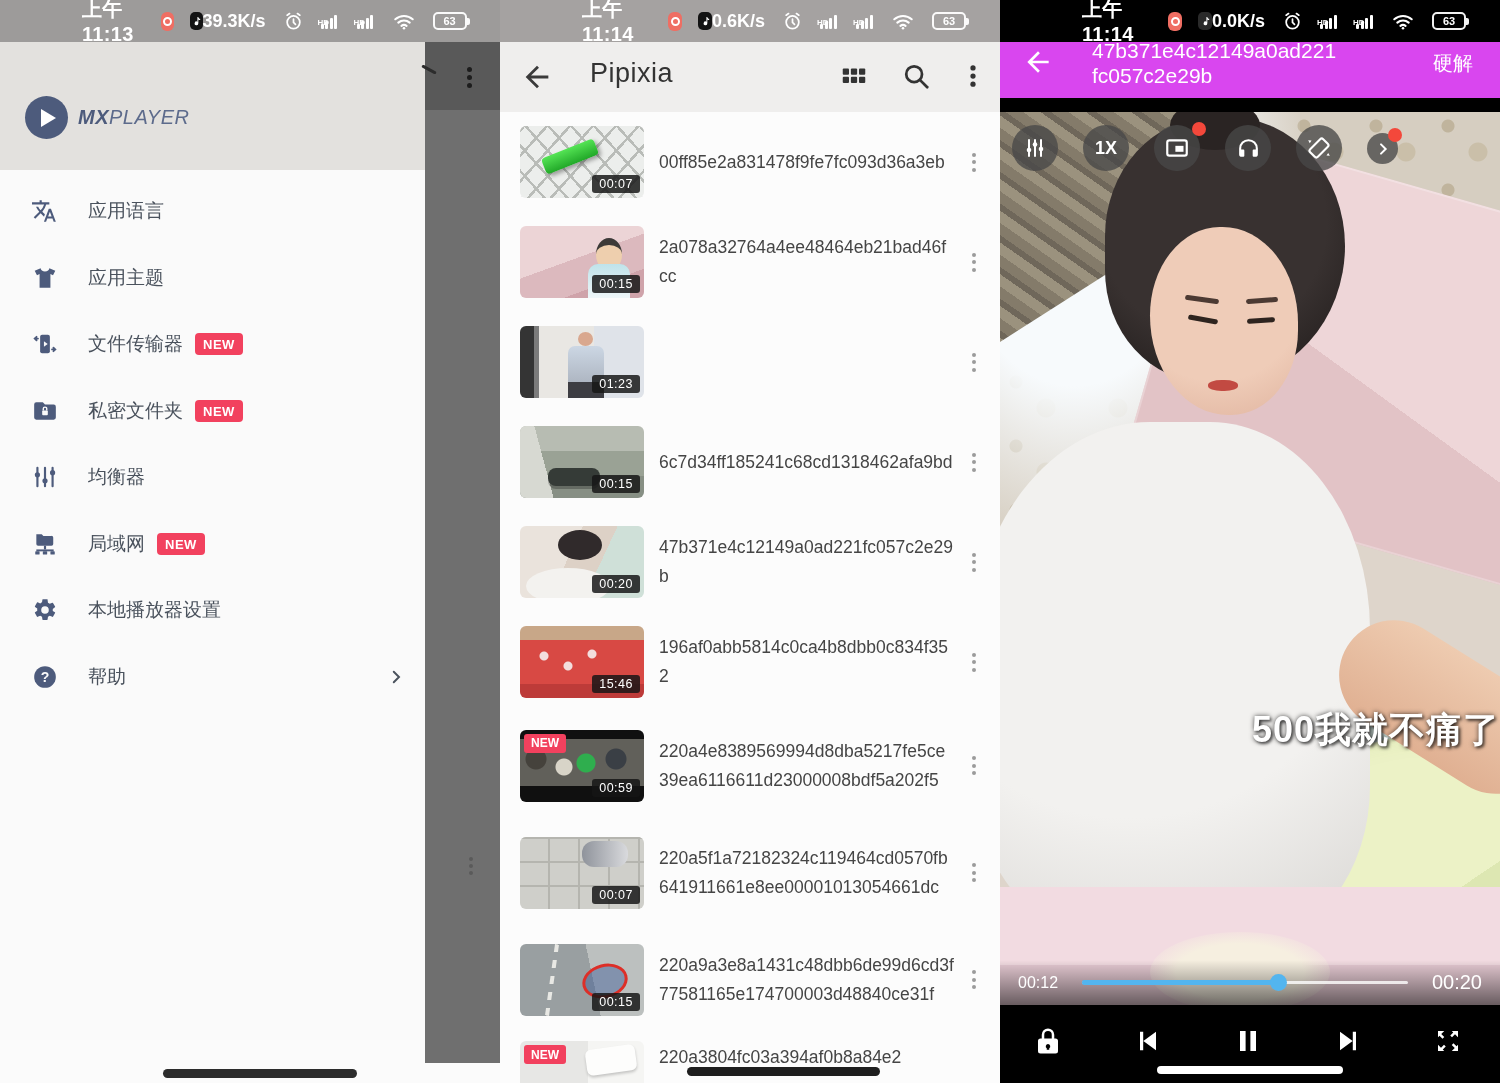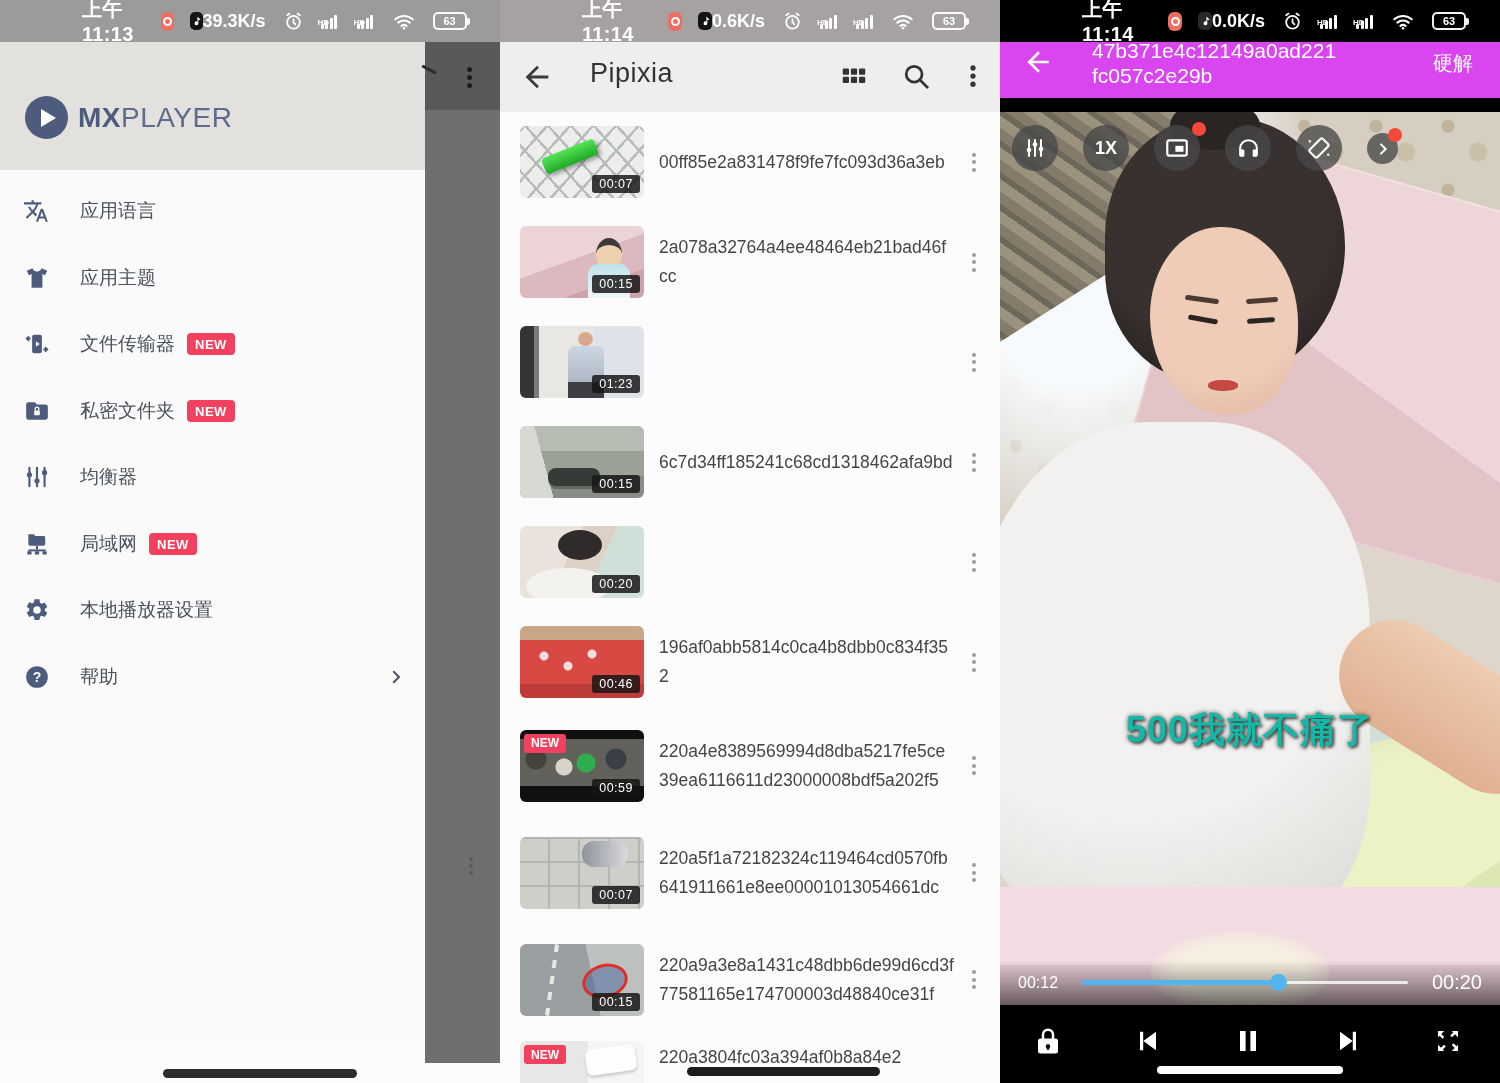"MXPLAYER" .logo-text { font-size: 28px -> 20px; font-style: none -> italic }
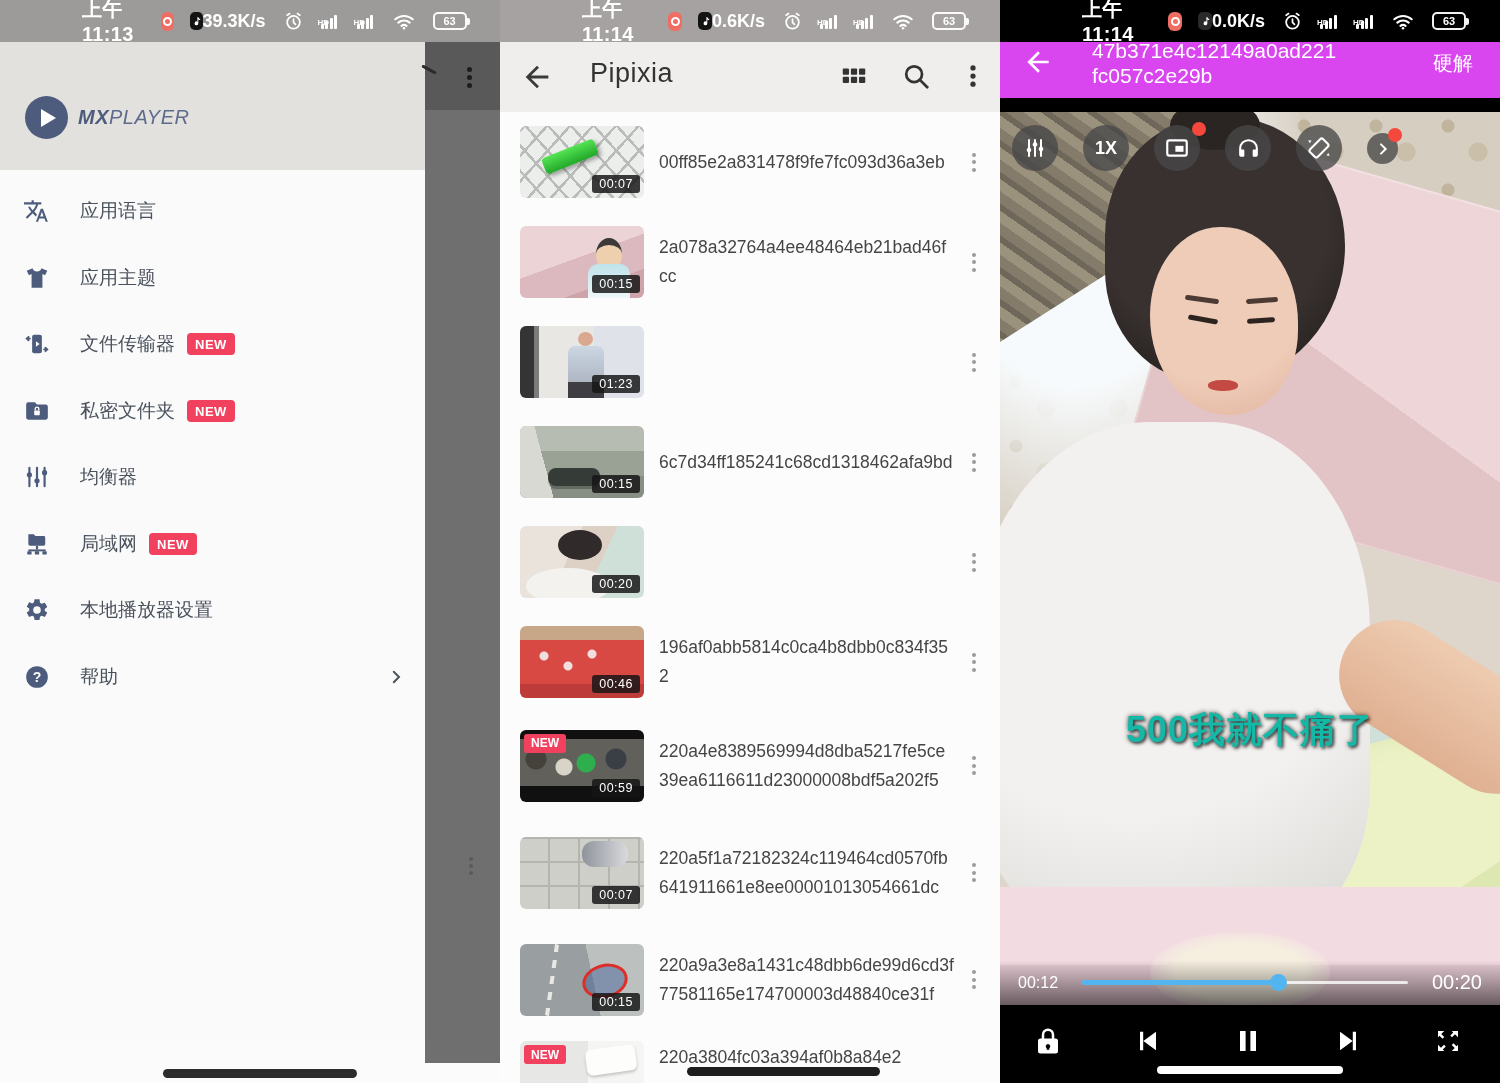"应用语言" .ditem { padding-left: 23px -> 31px }
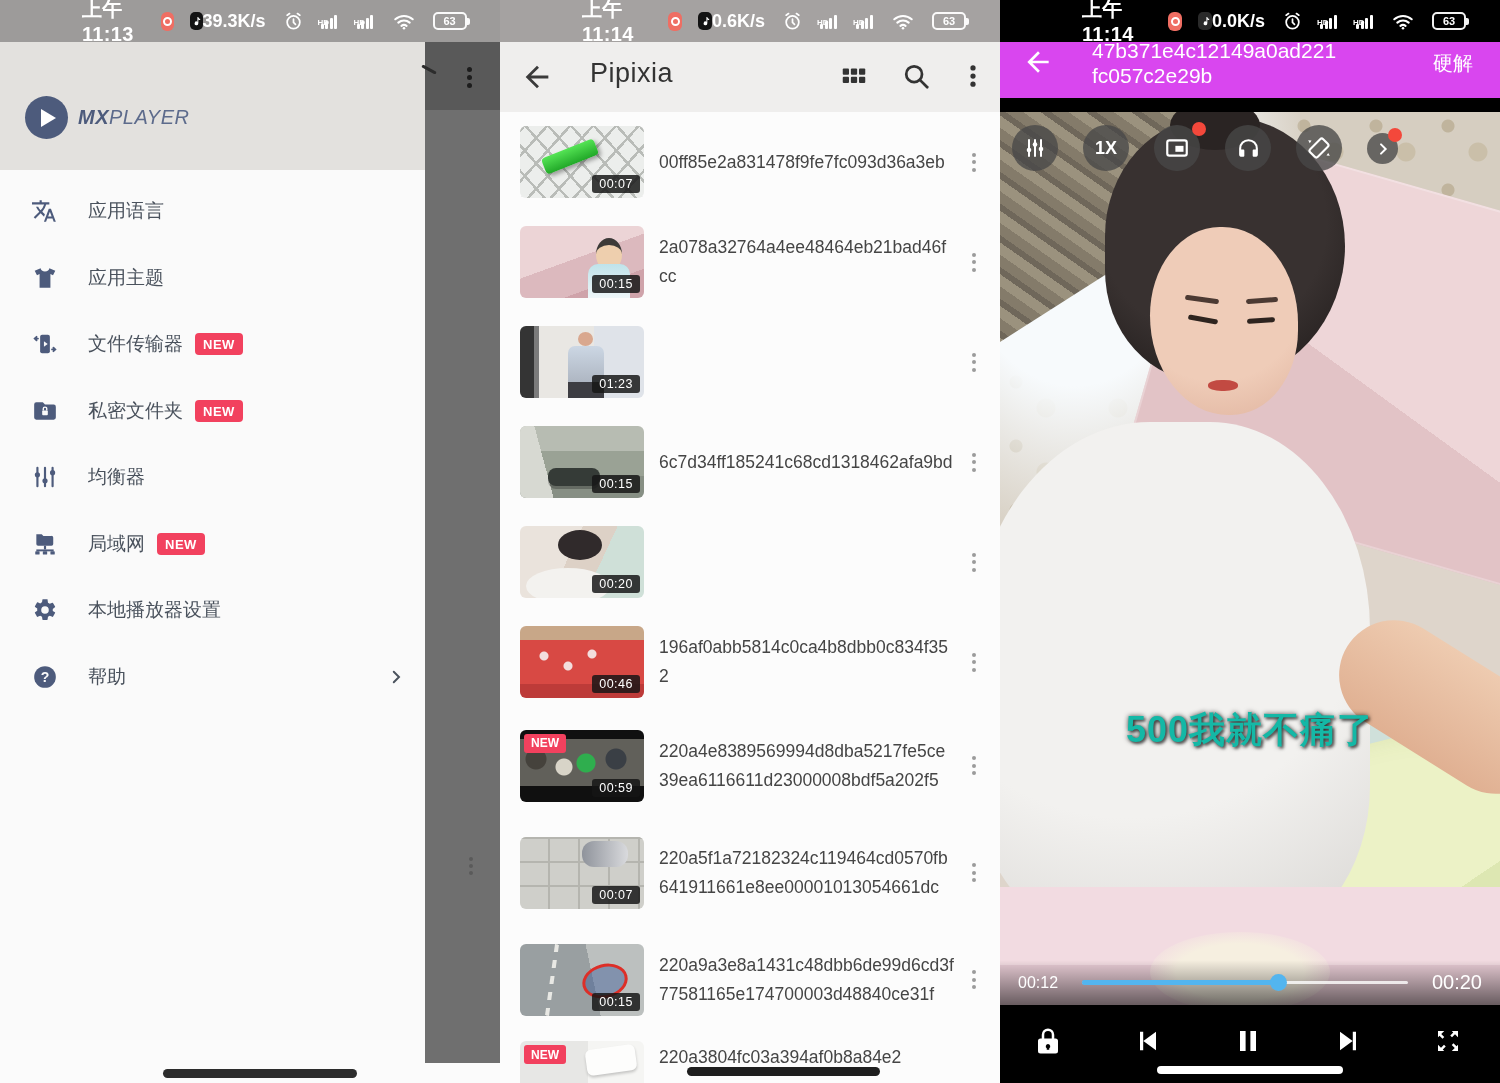"47b371e4c12149a0ad221fc057c2e29b" div.vname { html: none -> <div>47b371e4c12149a0ad221fc057c2e29b</div> }
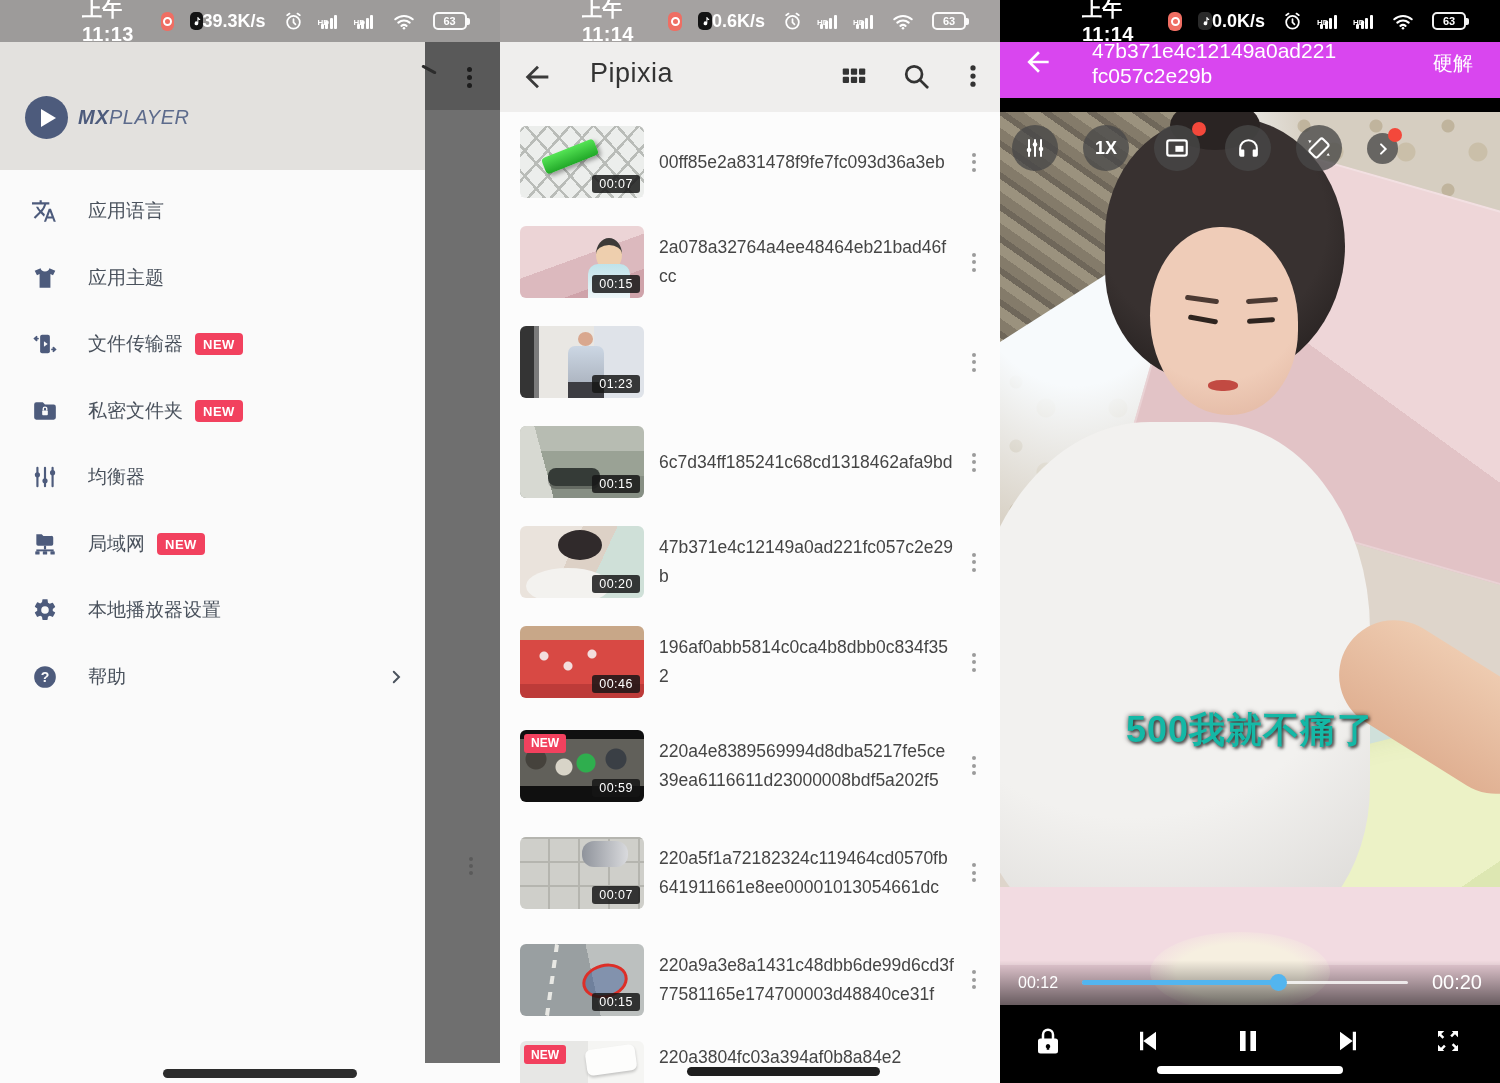"00:46" span.vdur { text: 00:46 -> 15:46 }
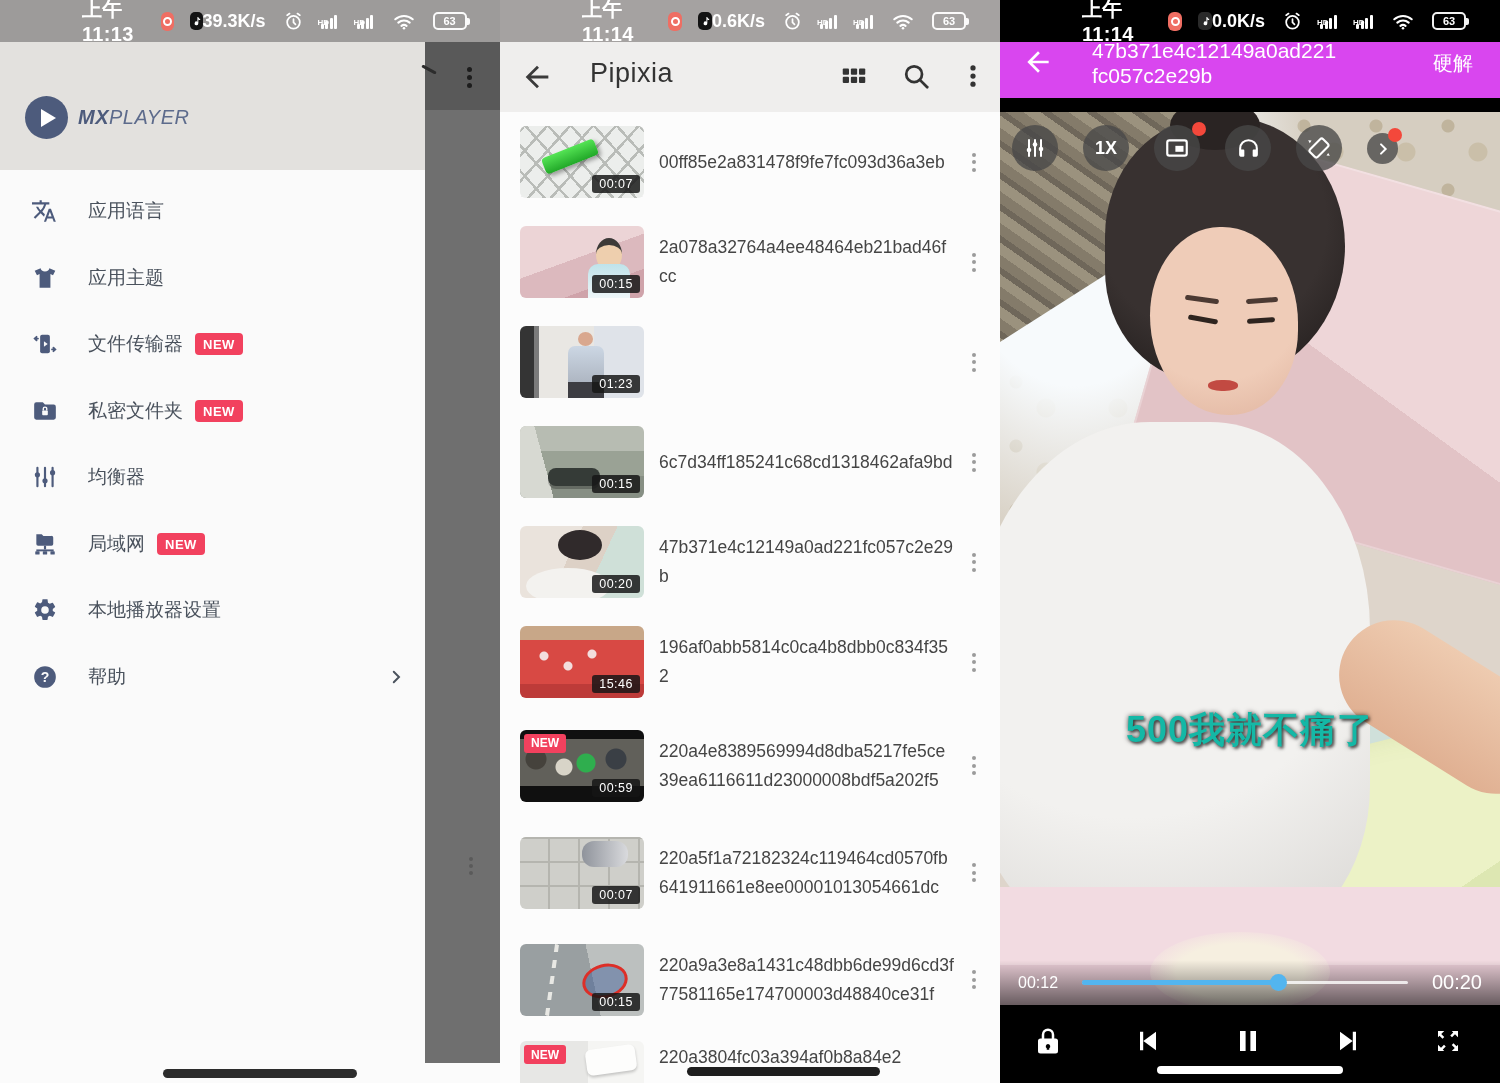"500我就不痛了" .subtitle-line { color: #14b8a6 -> #ffffff; text-align: center -> right }
